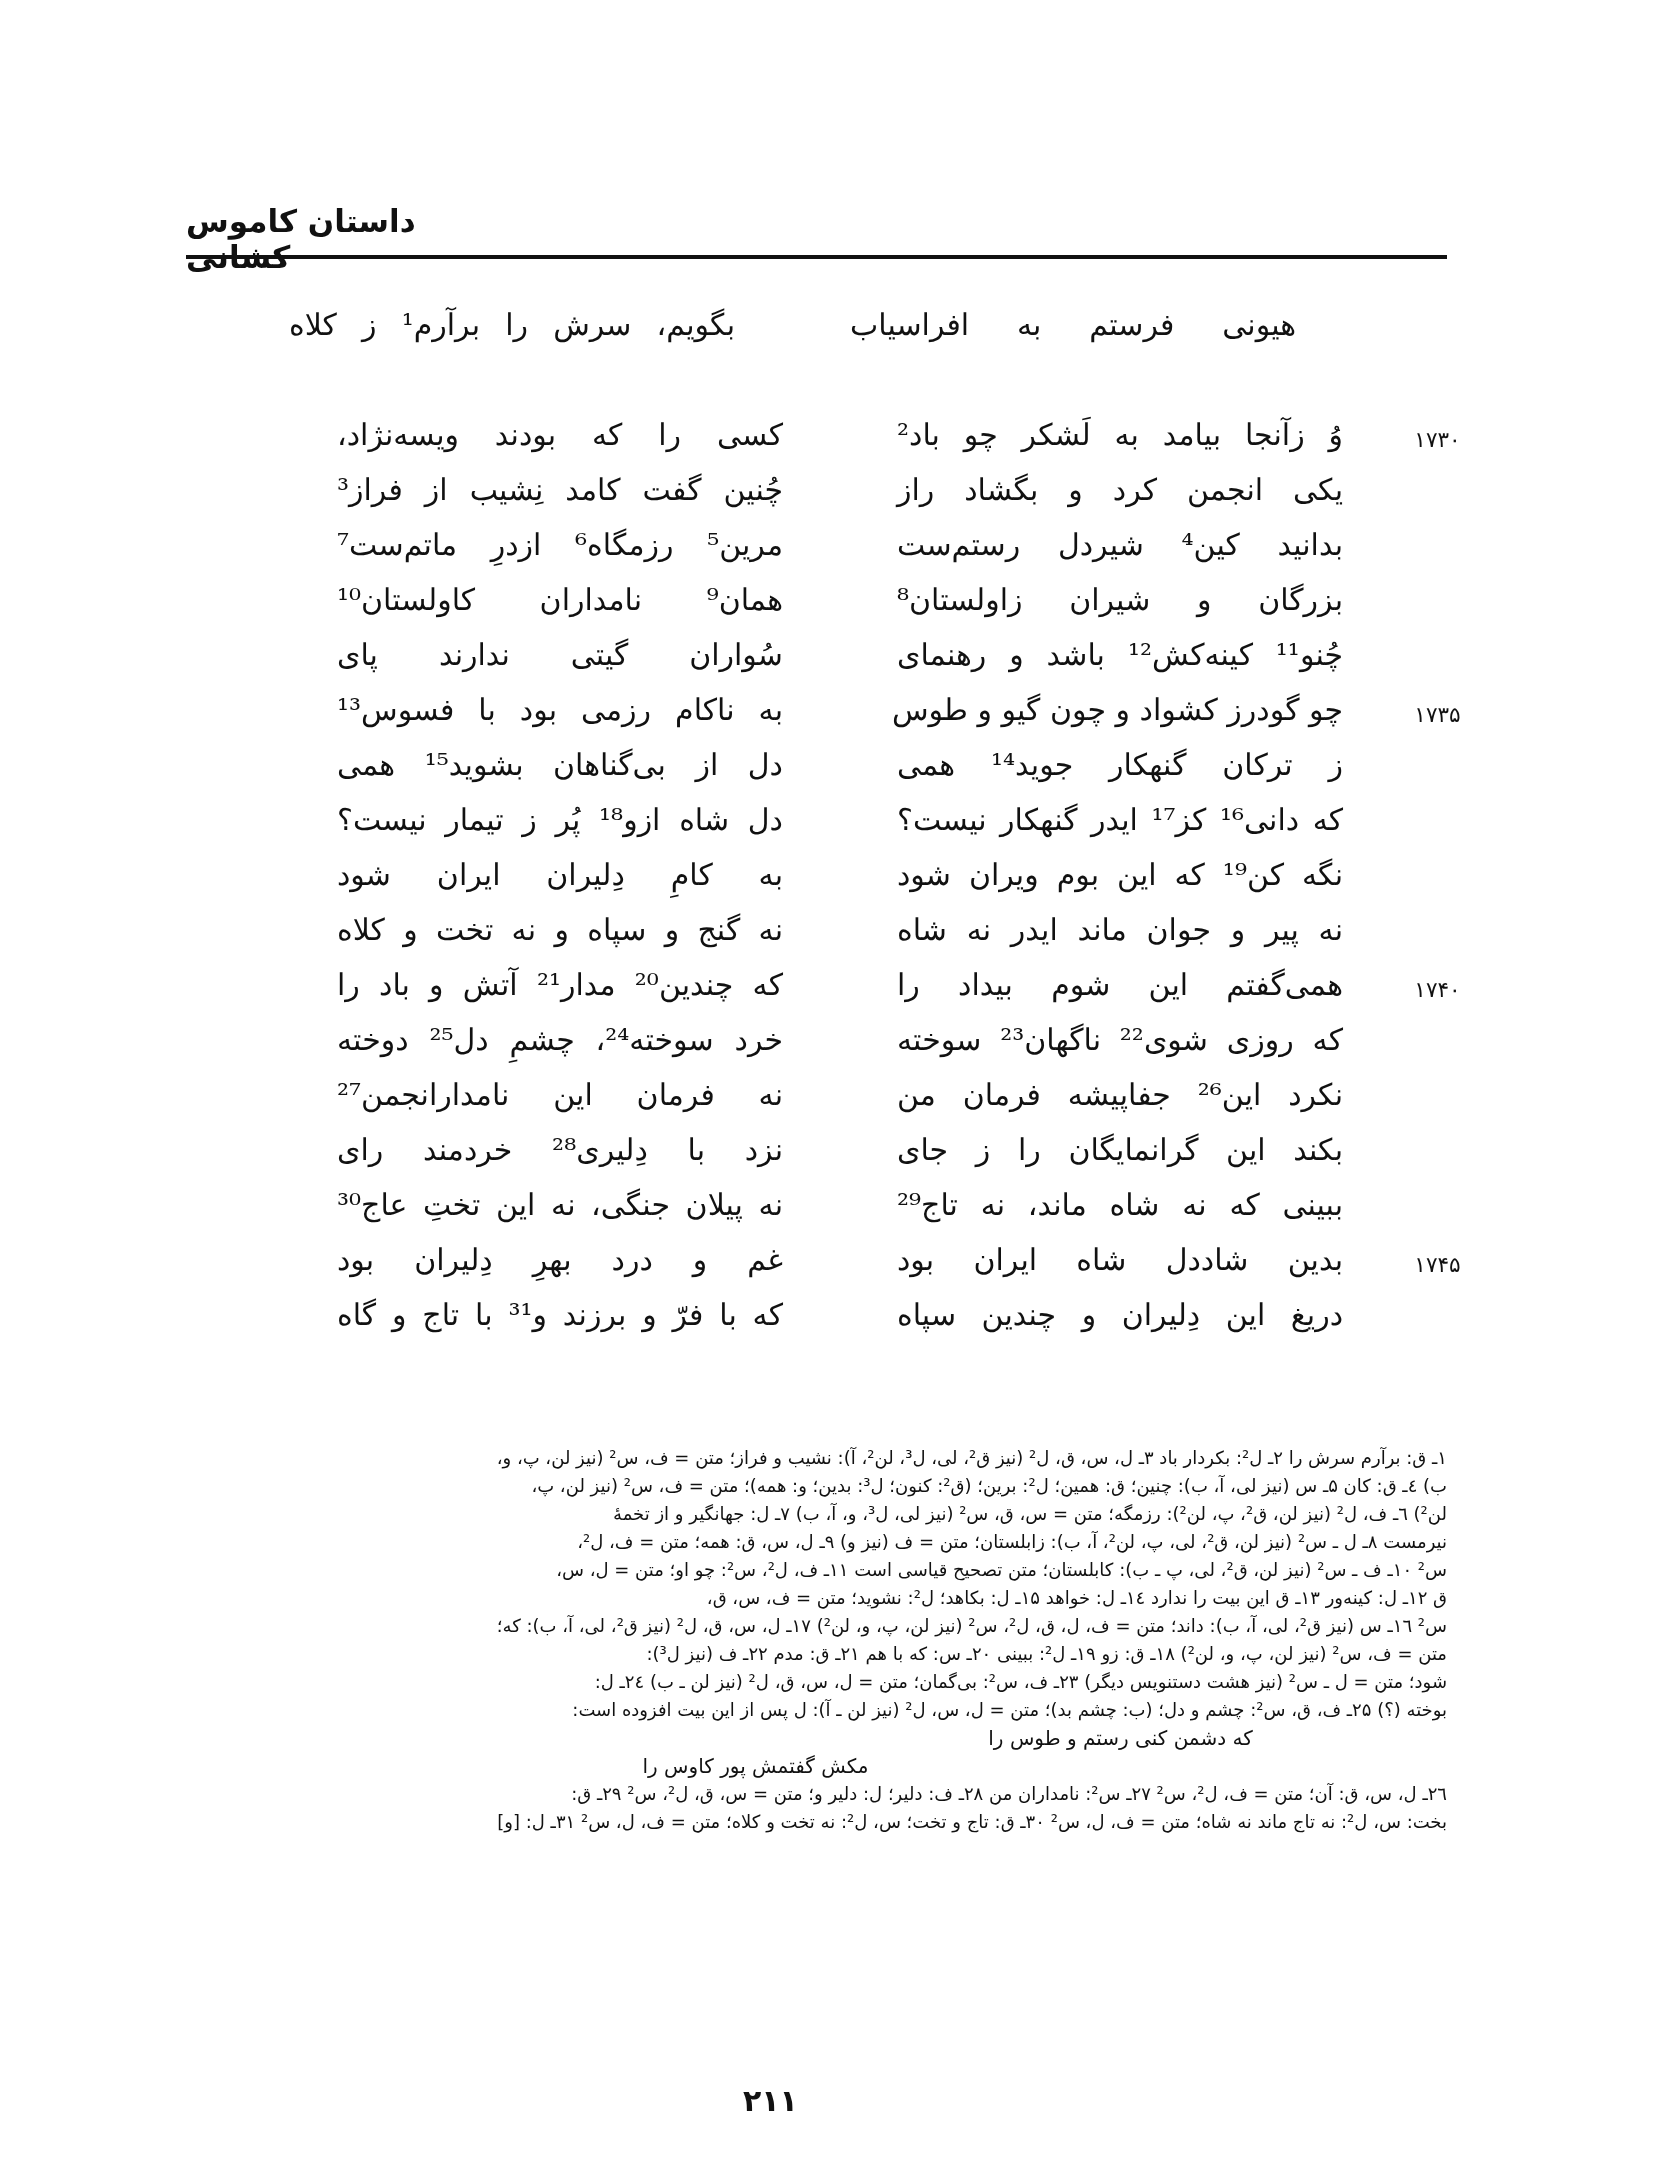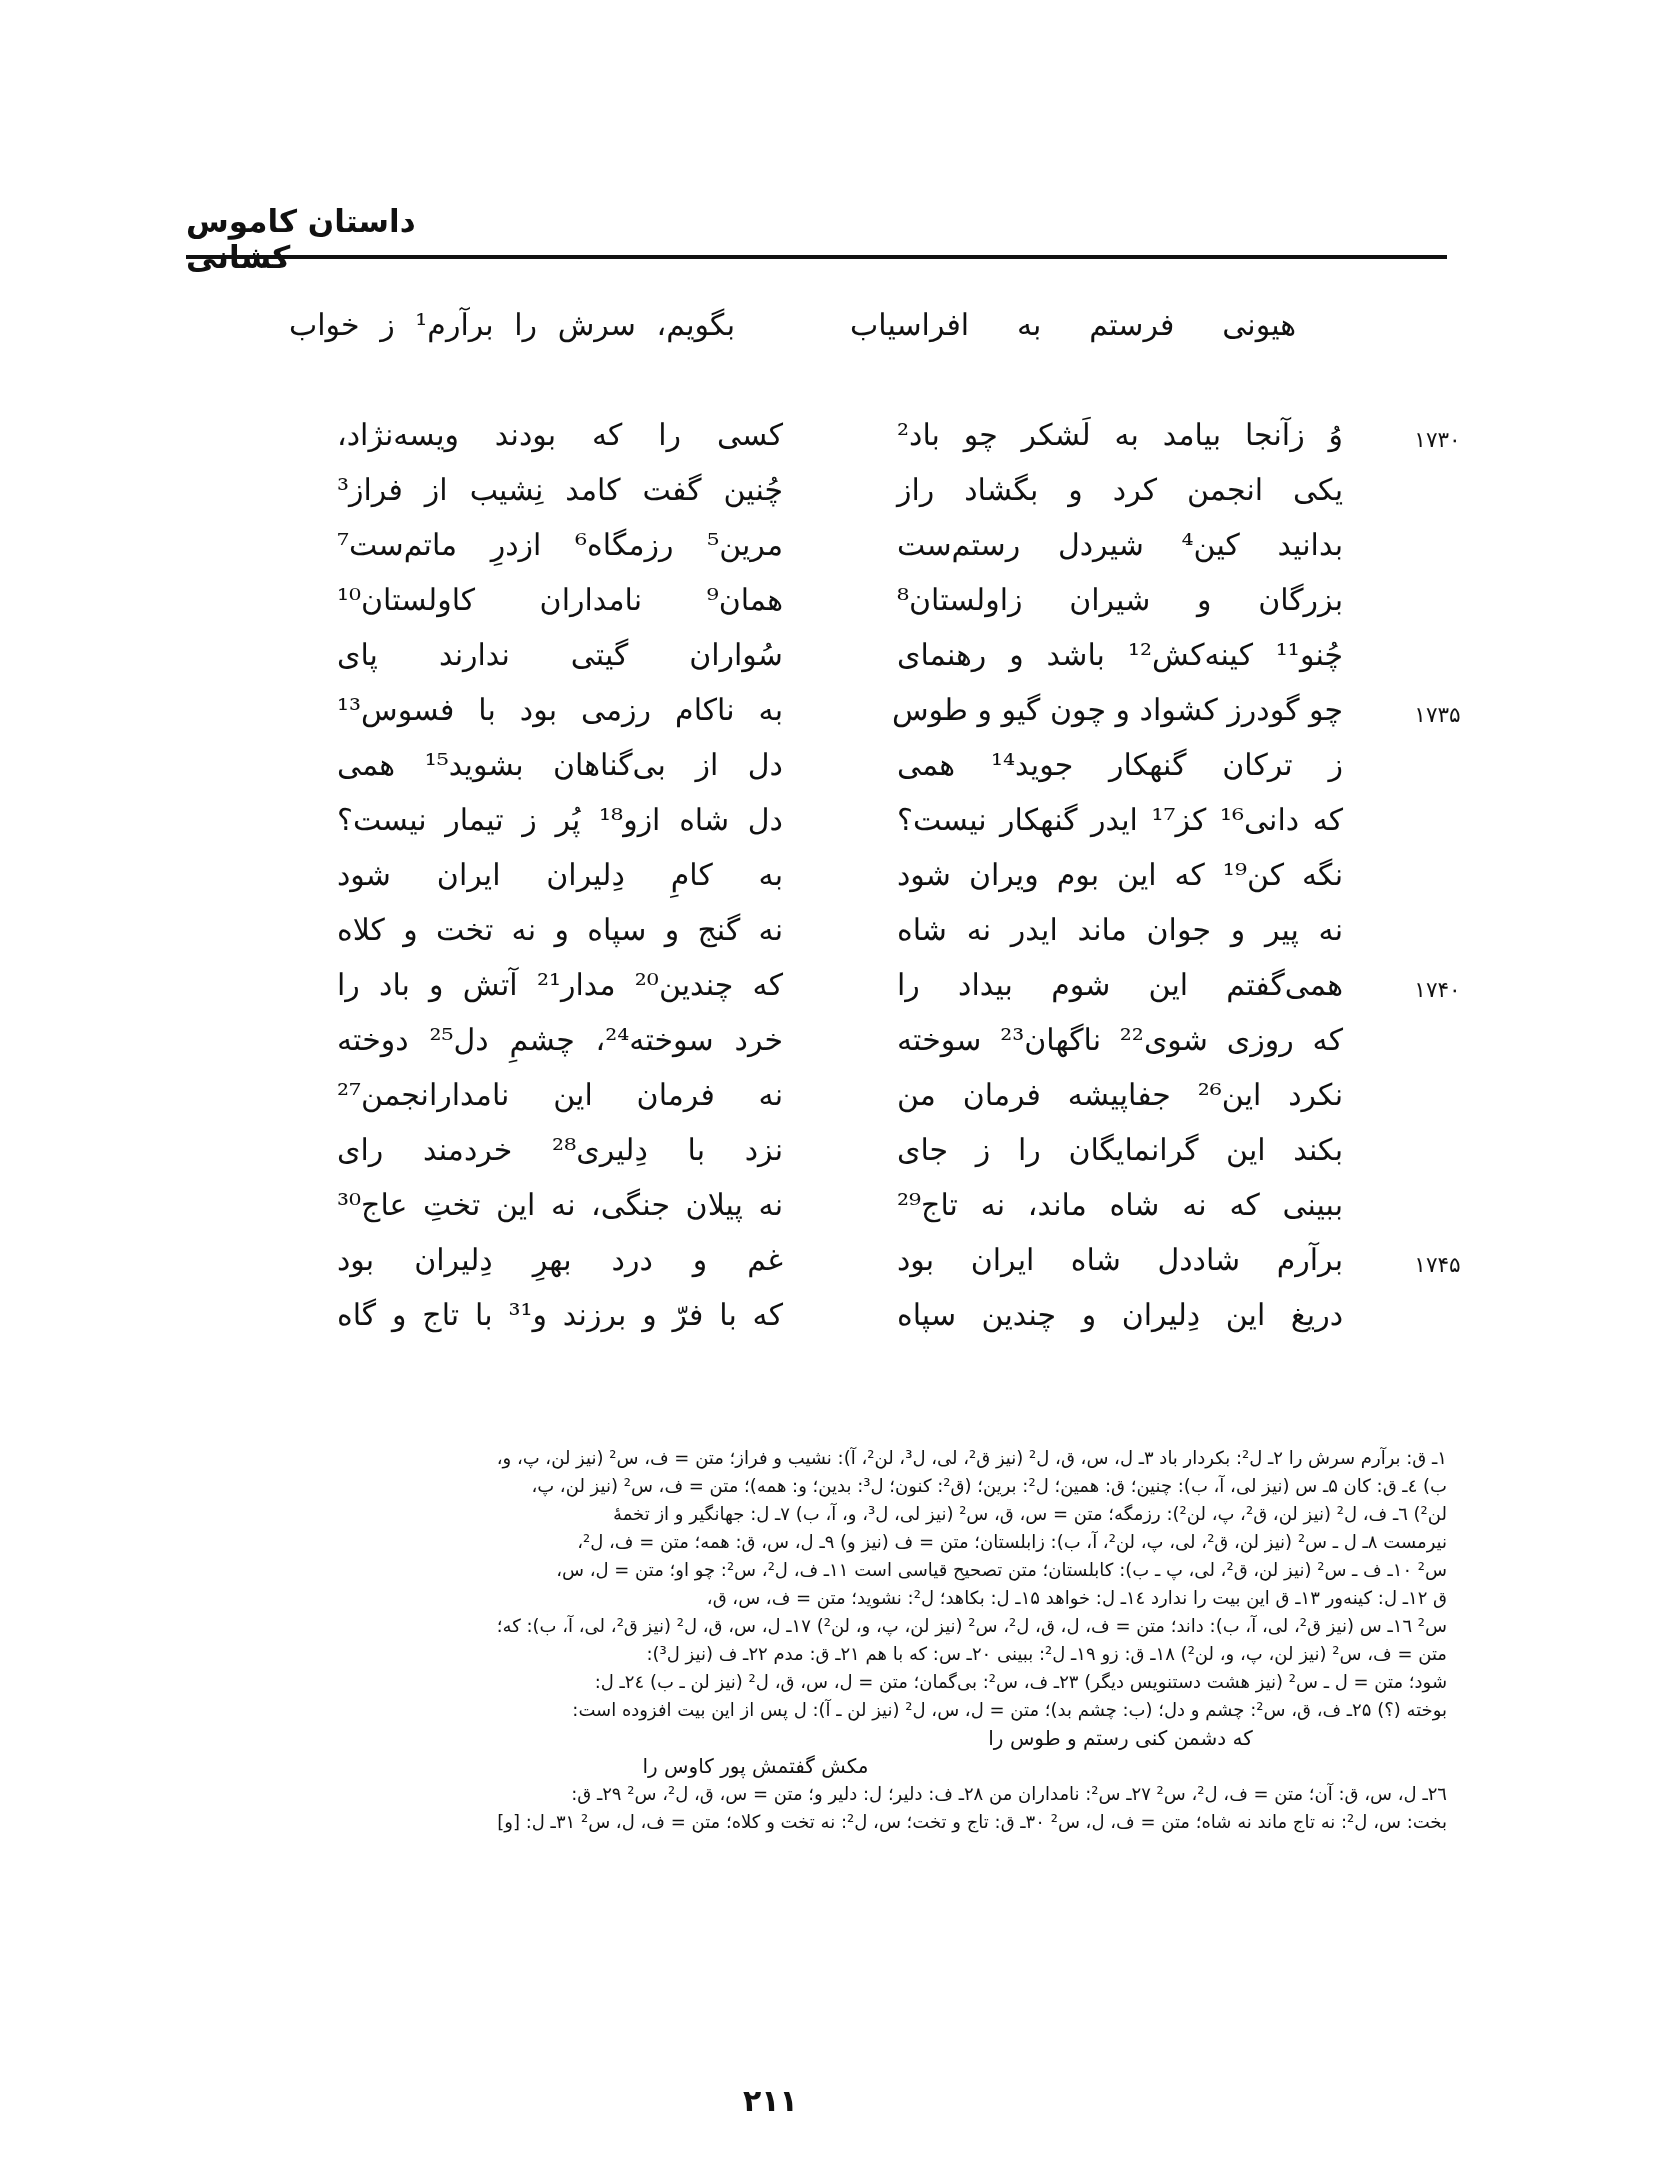"بگویم، سرش را برآرم¹ ز" div.hemi-left { text: خواب -> کلاه }
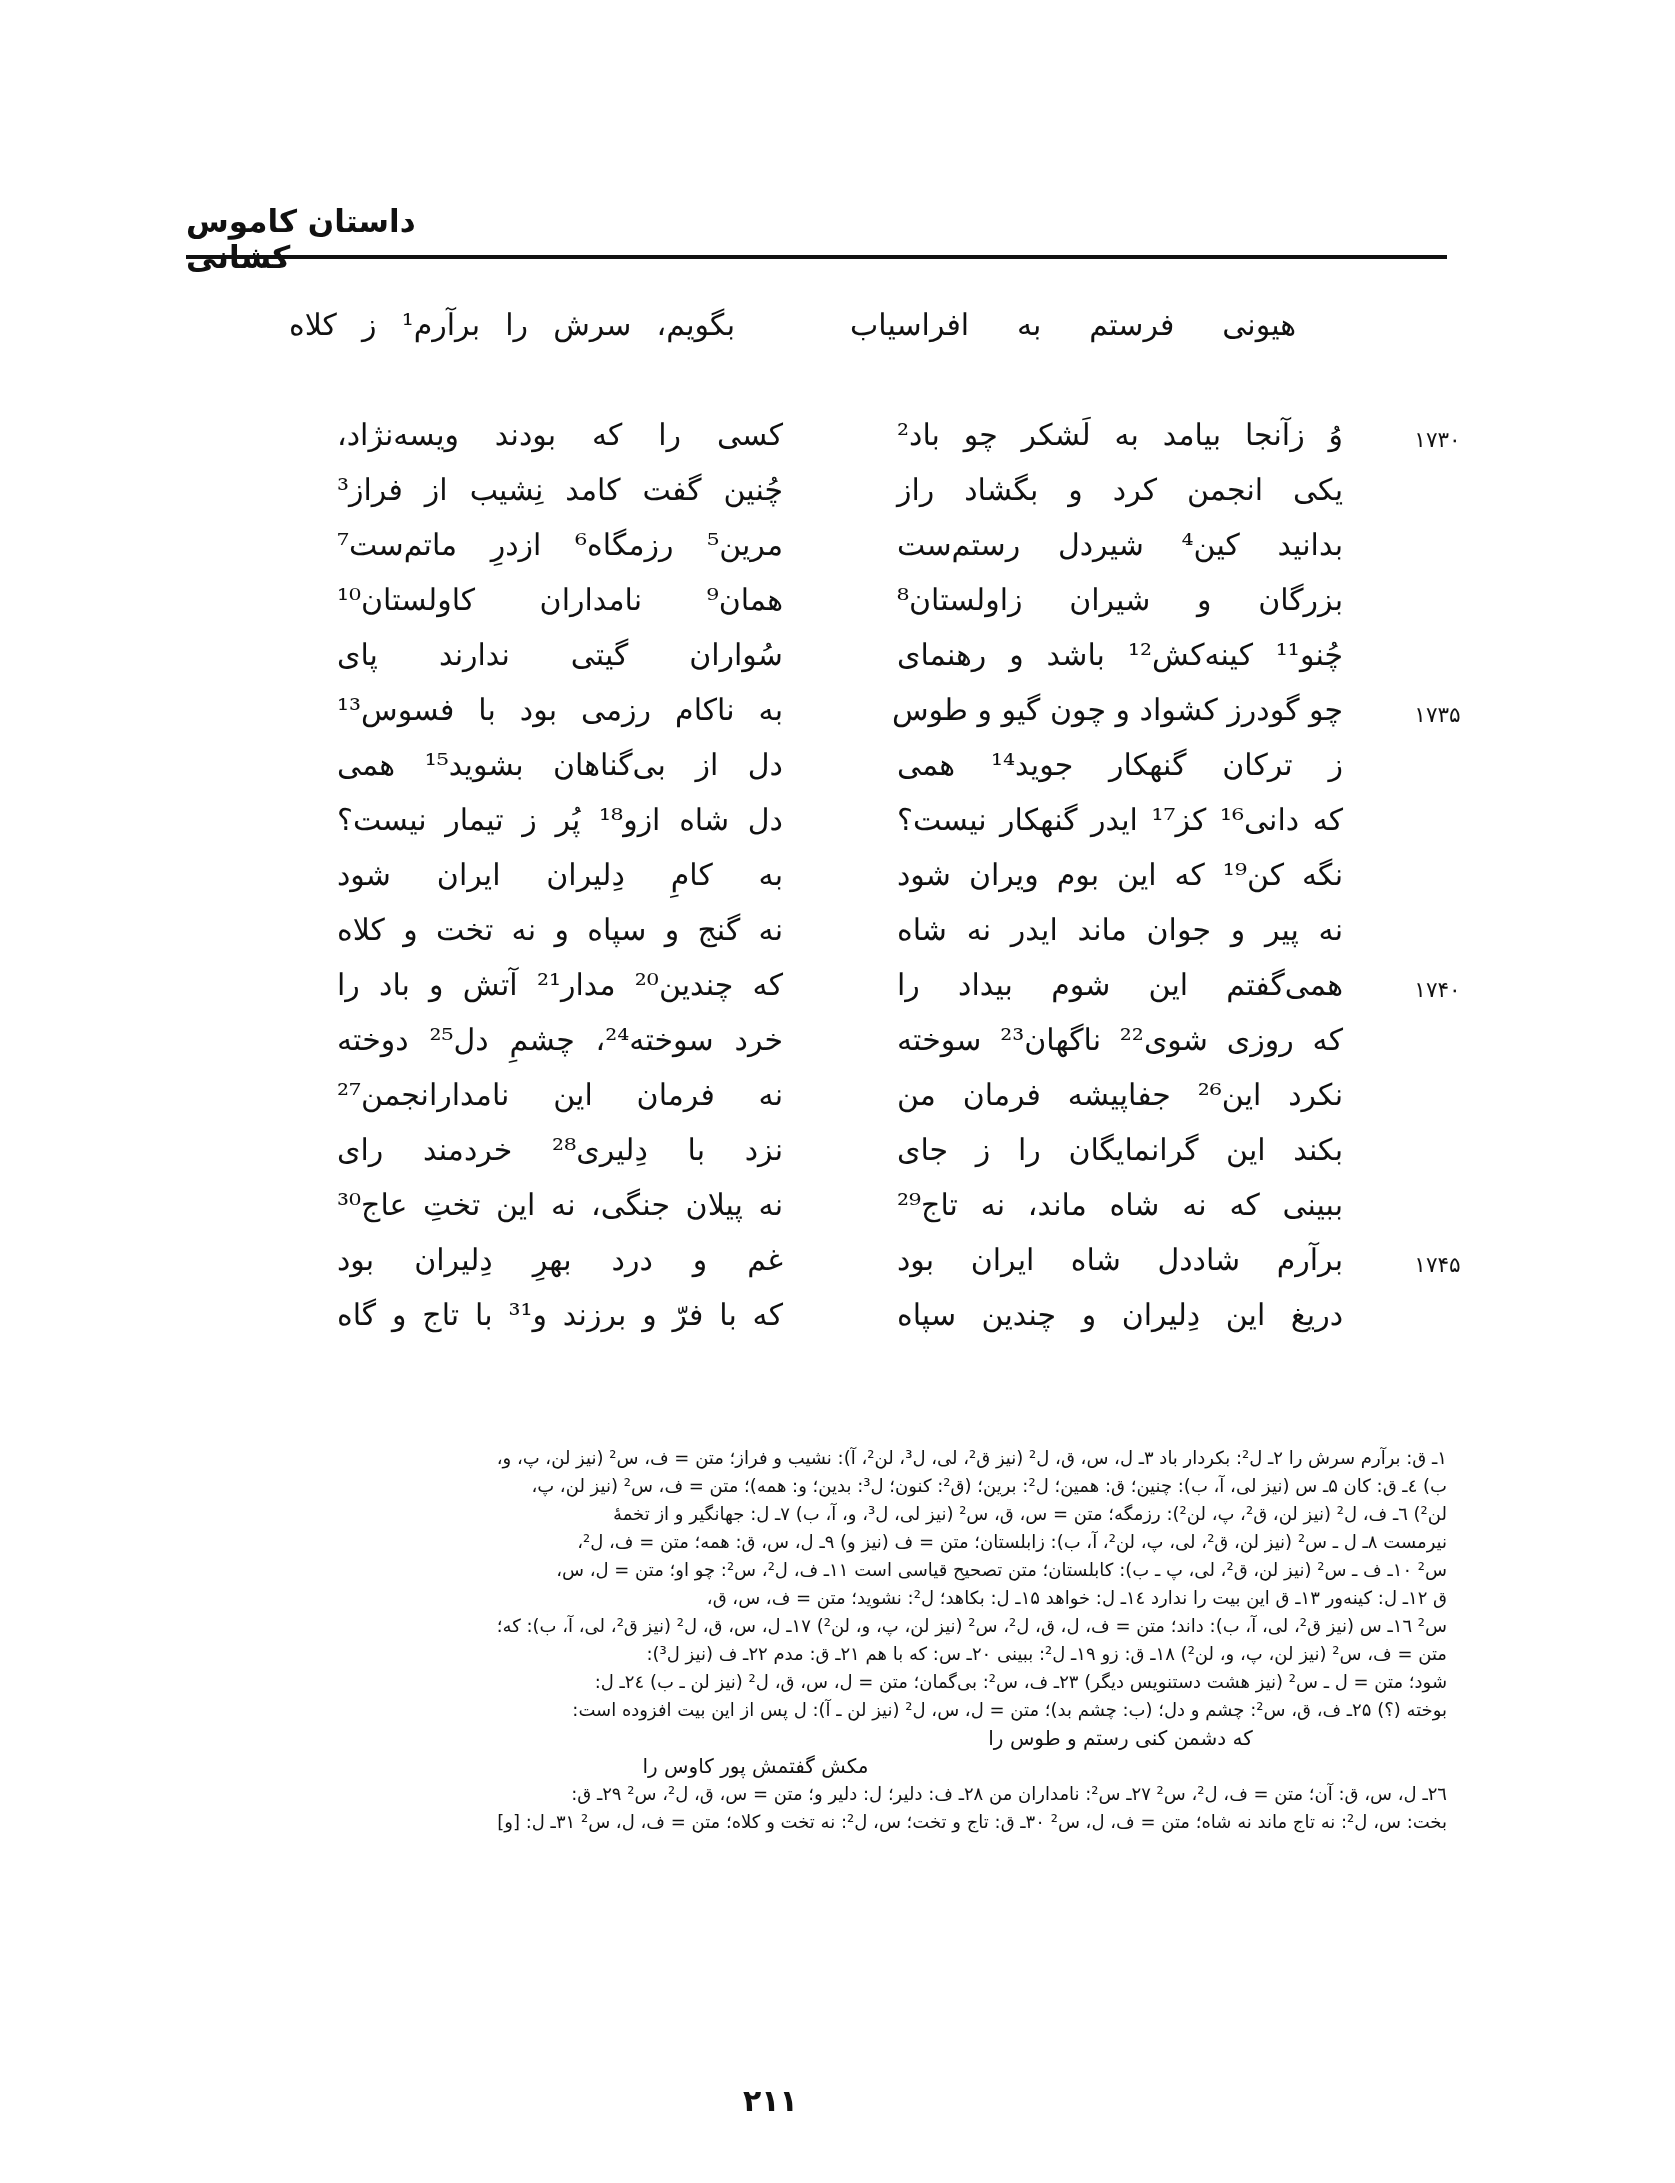"برآرم شاددل شاه ایران بود" div.hemi-right { text: برآرم -> بدین }
